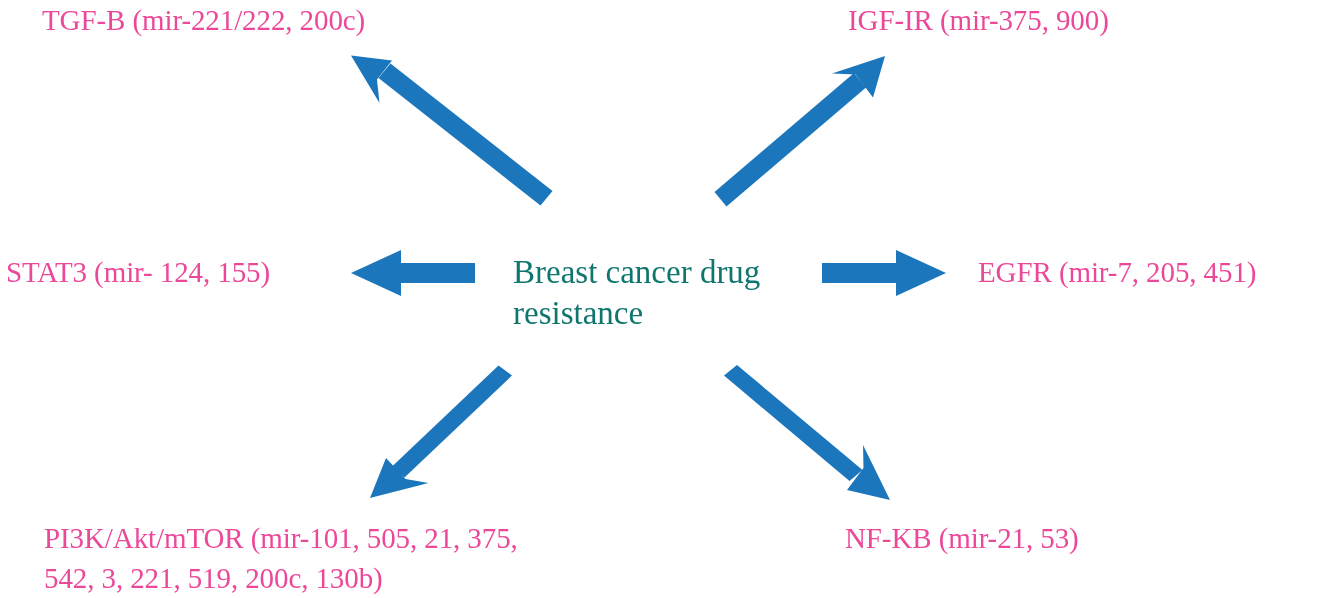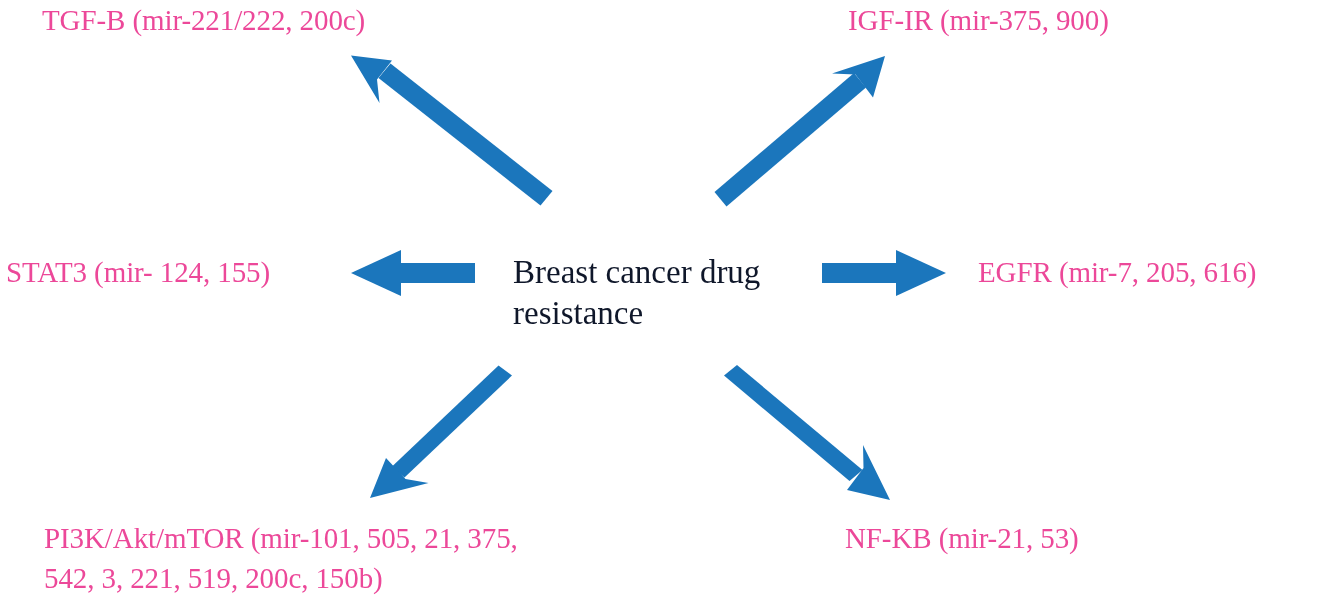"Breast cancer drug" .center-label { color: #0f172a -> #0f766e }
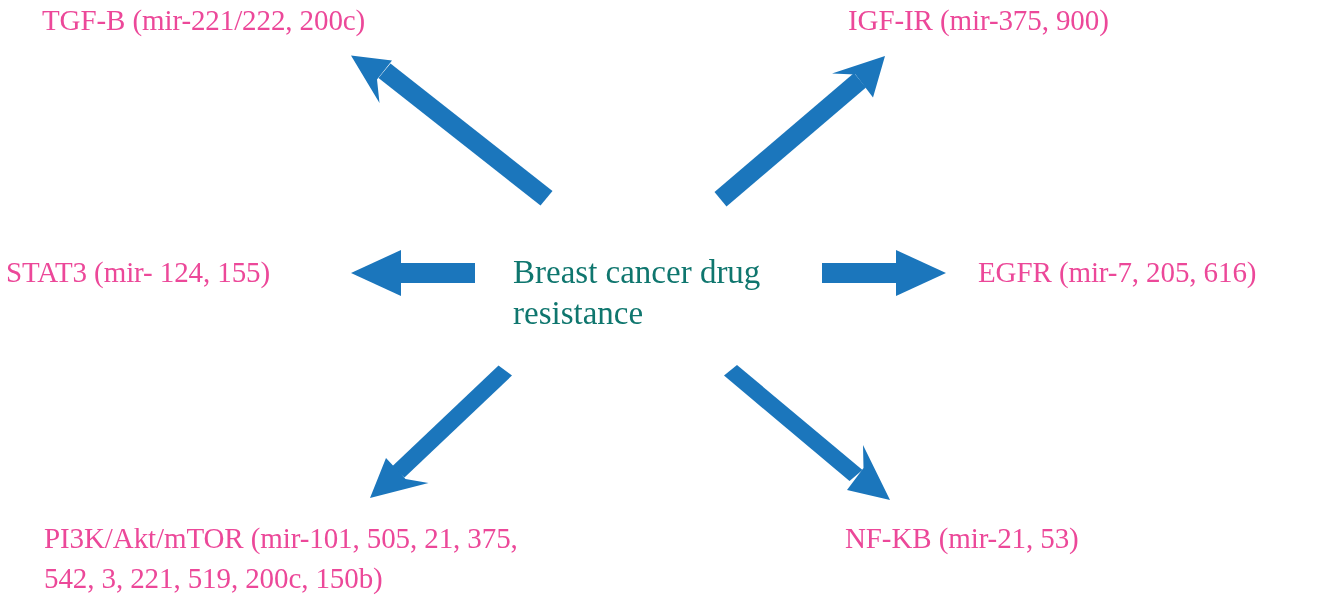"EGFR (mir-7, 205, 616)" div.node-label { text: 616 -> 451 }
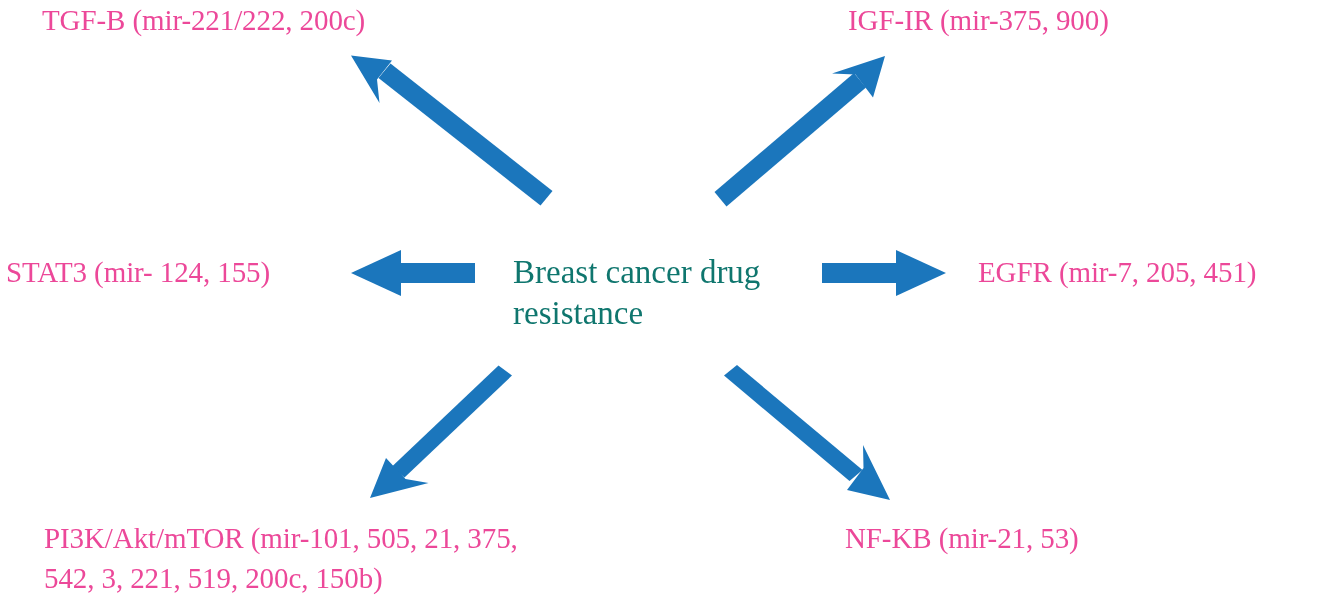"PI3K/Akt/mTOR (mir-101, 505, 21, 375," div.node-label { text: 150b -> 130b }
